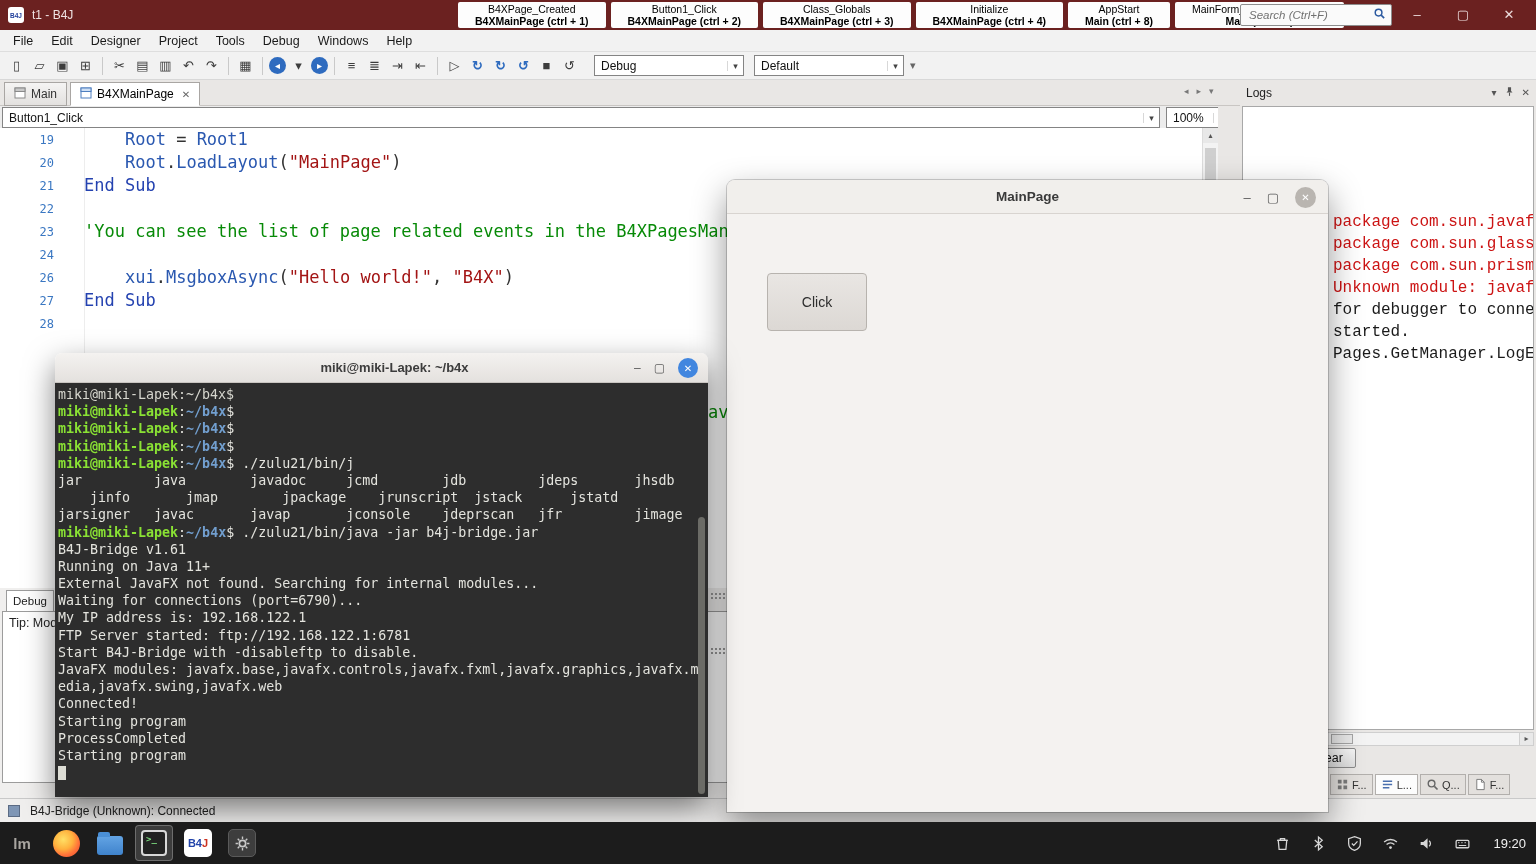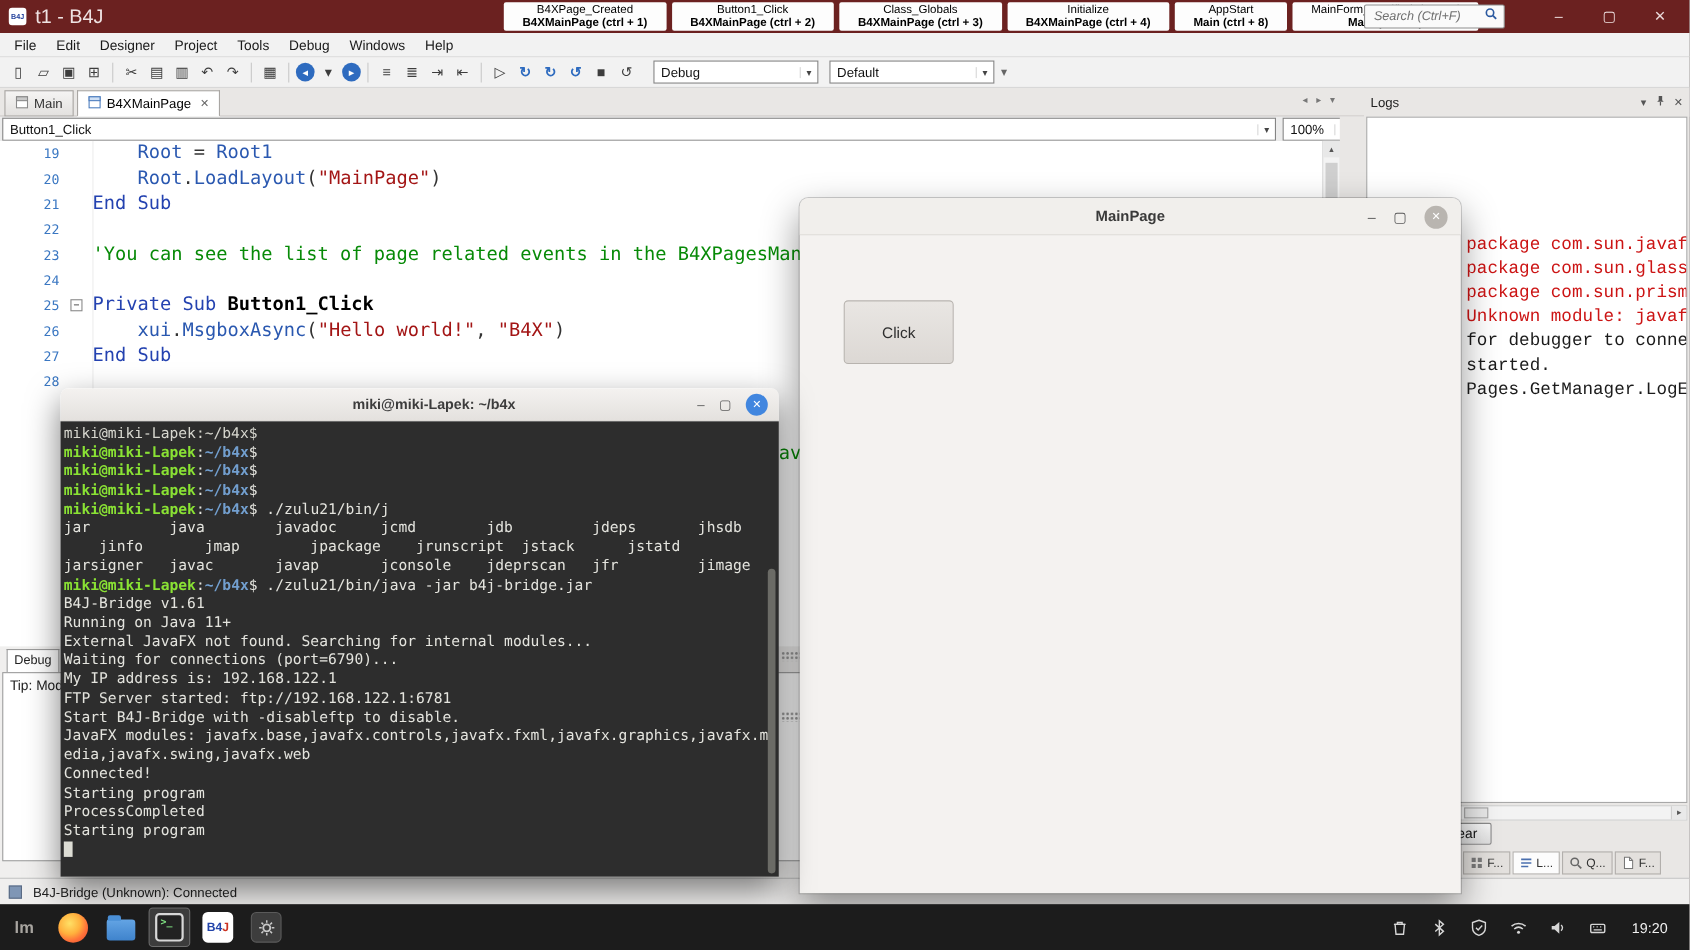"t1 - B4J" .win-title { font-size: 18px -> 12px }
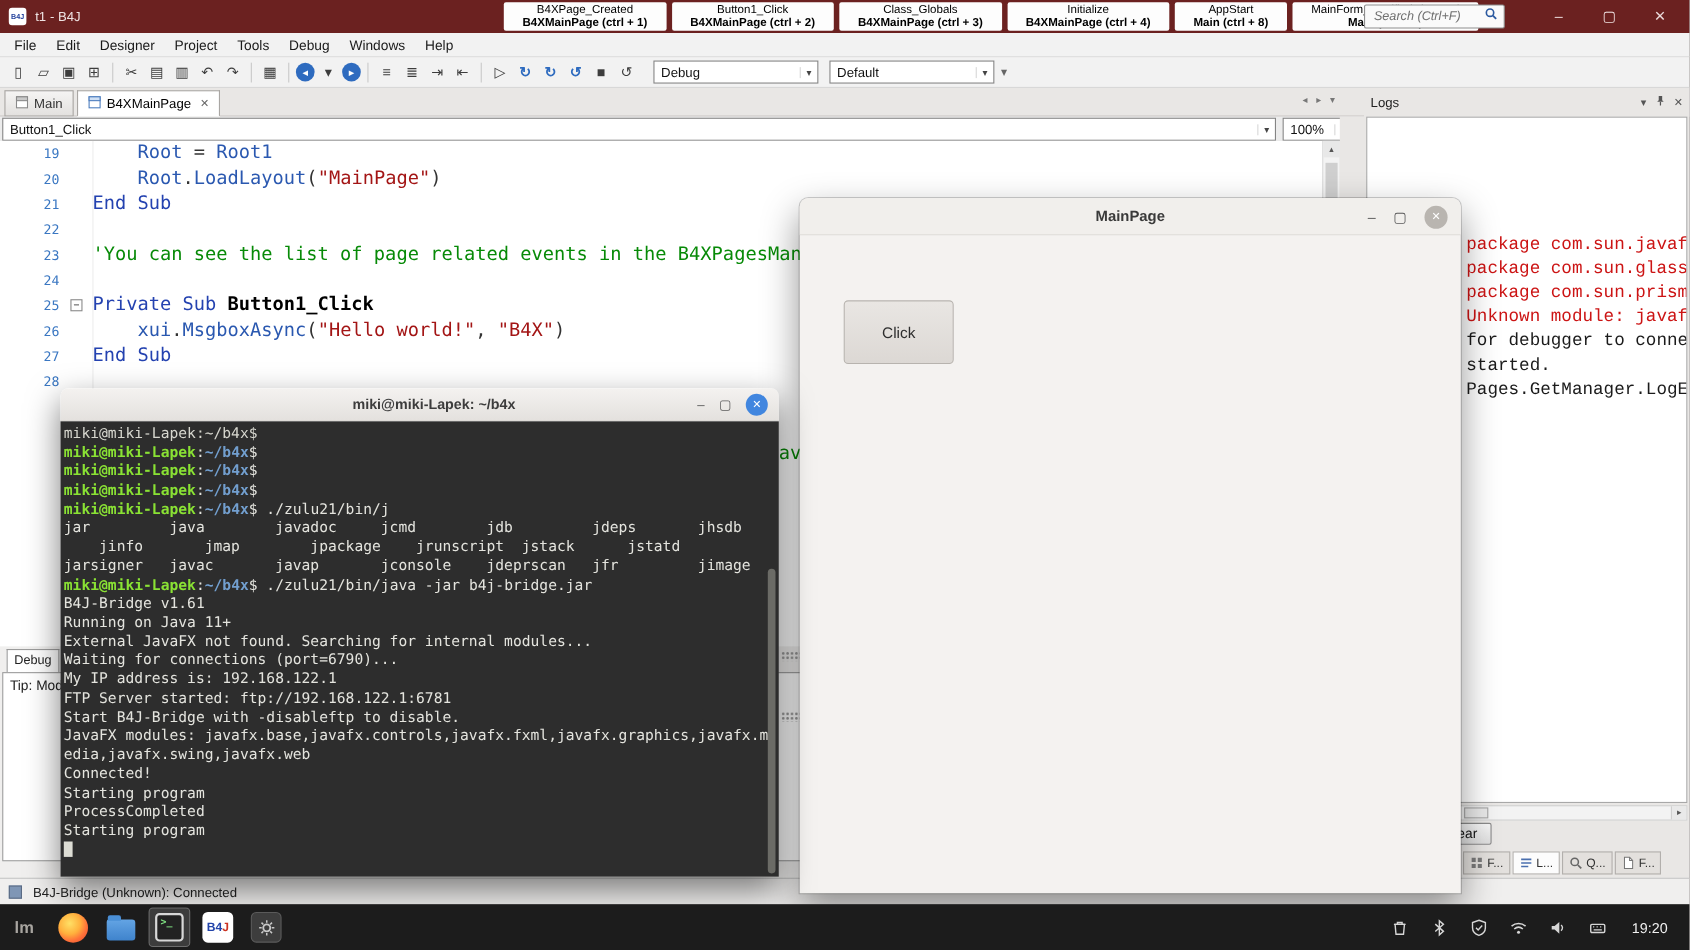"Search (Ctrl+F)" #search-box { width: 128px -> 152px }
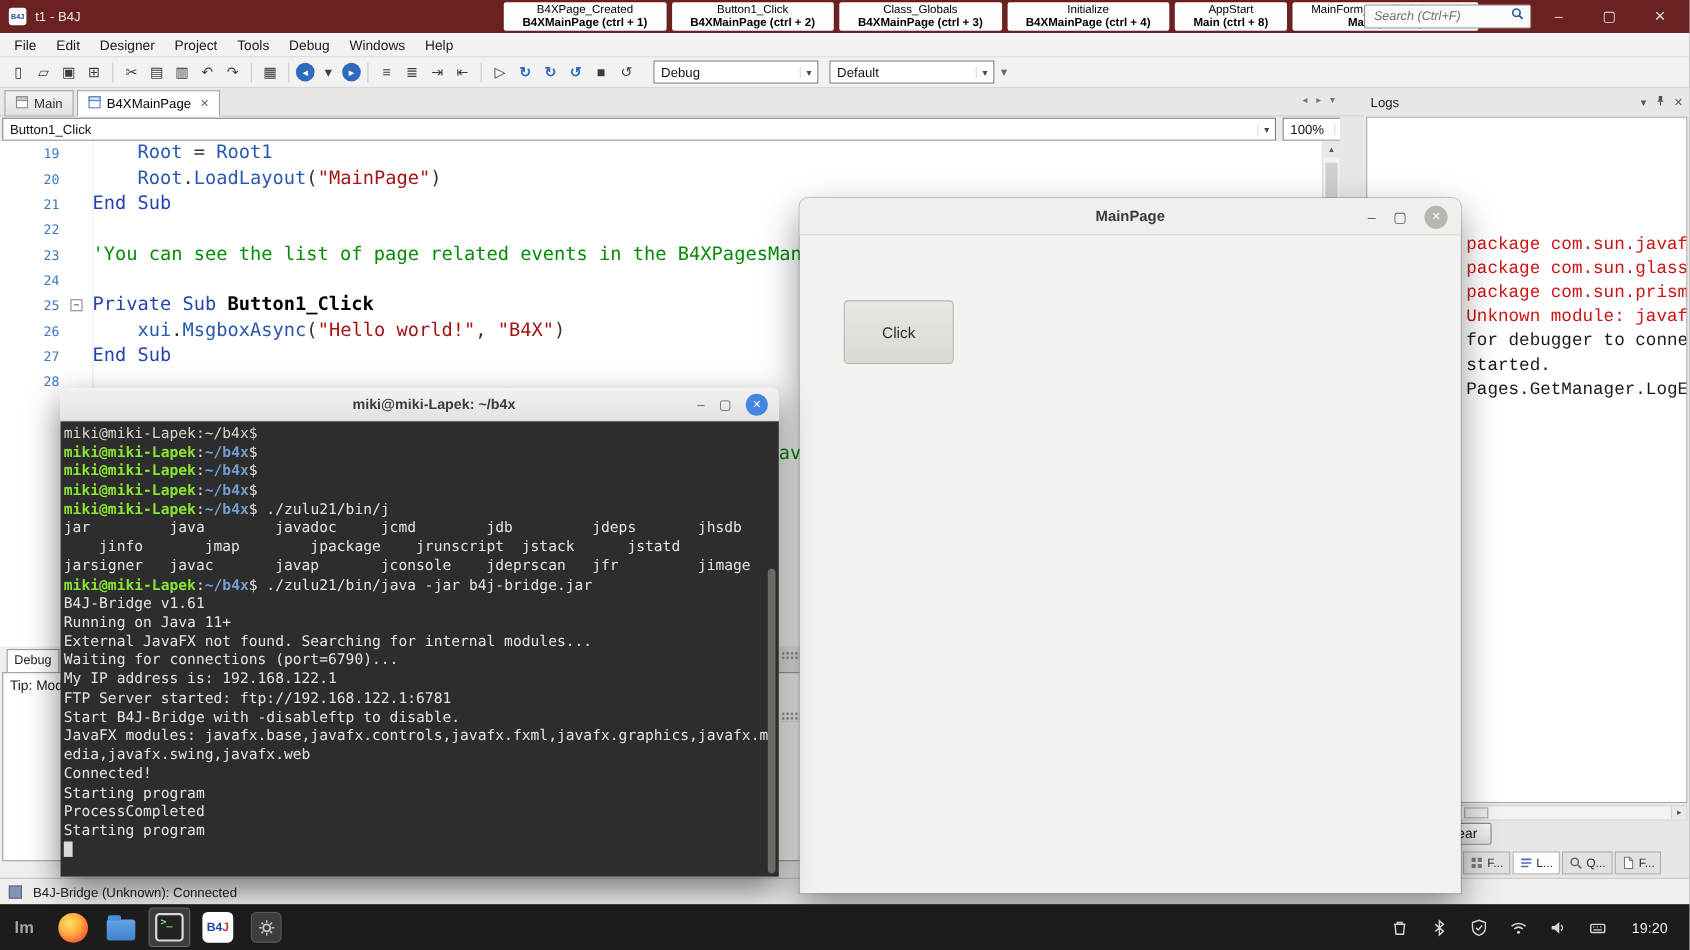"25" div.code-row { html: <div><span>25</span><span><span>−</span></span><span><span>Private Sub </span><span>Button1_Click</span></span></div> -> none }
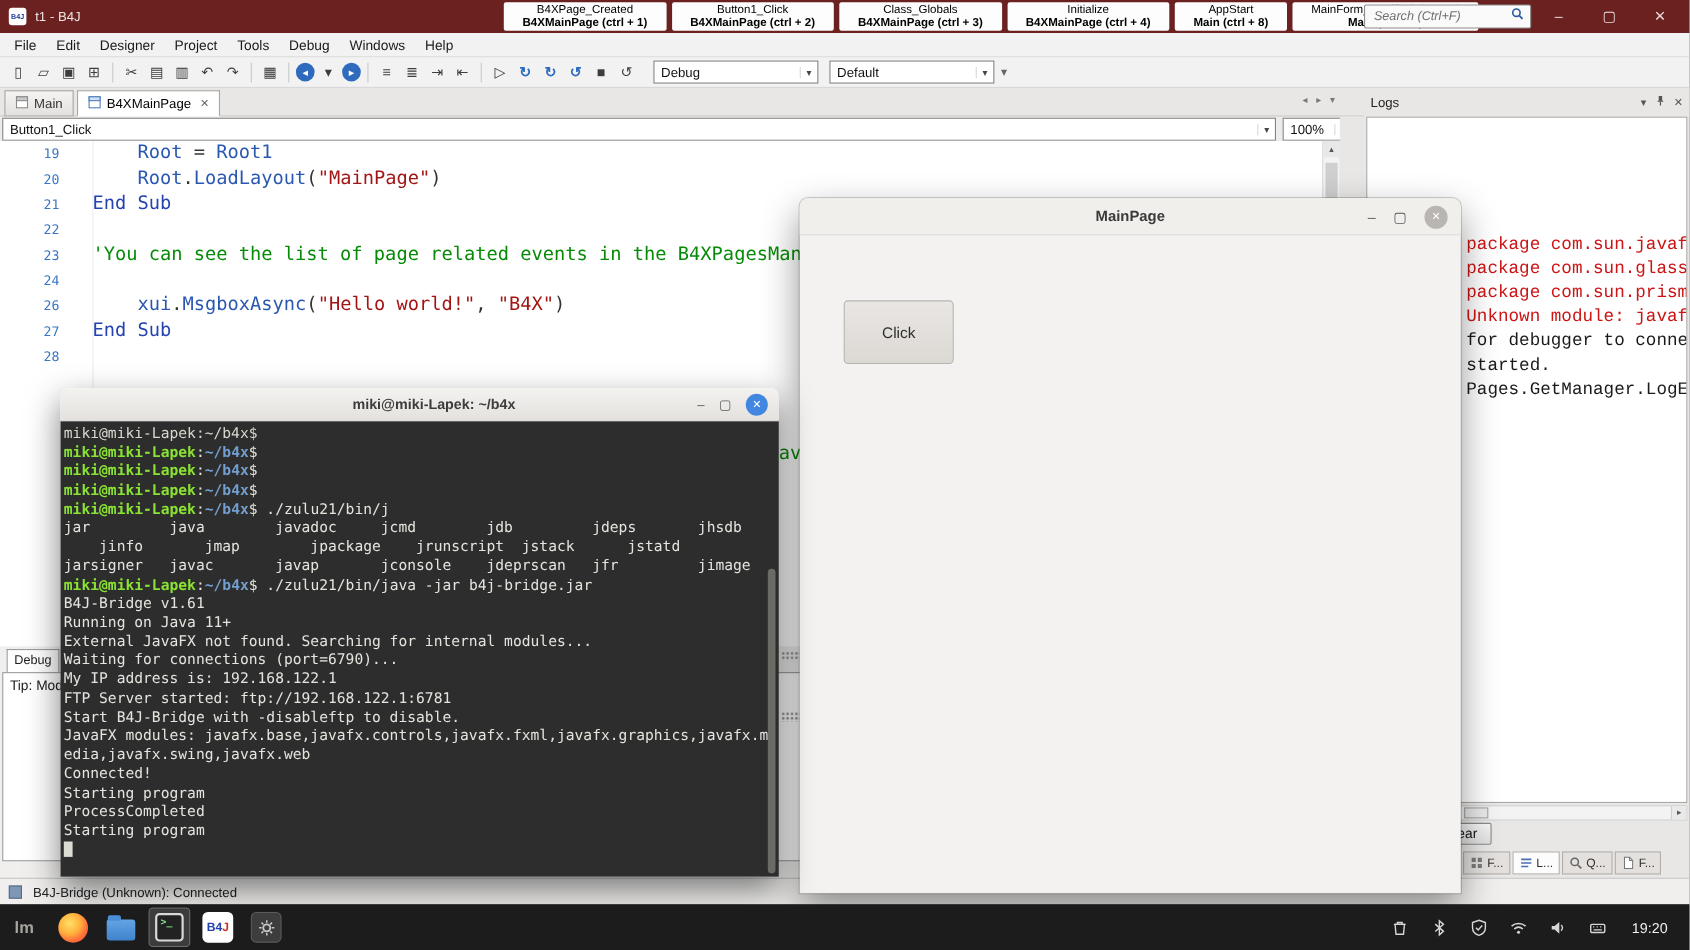"19:20" .tray { padding-right: 20px -> 10px }
